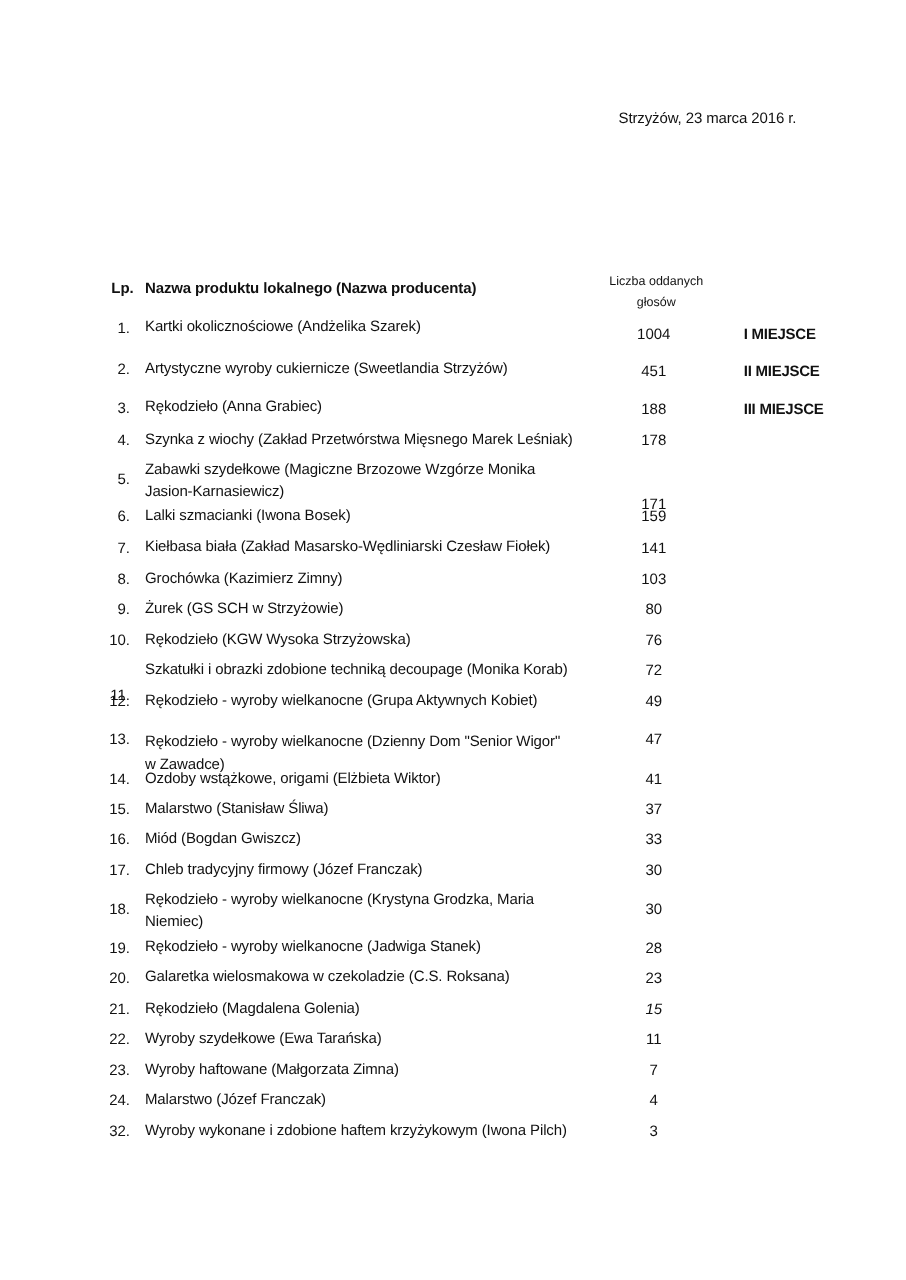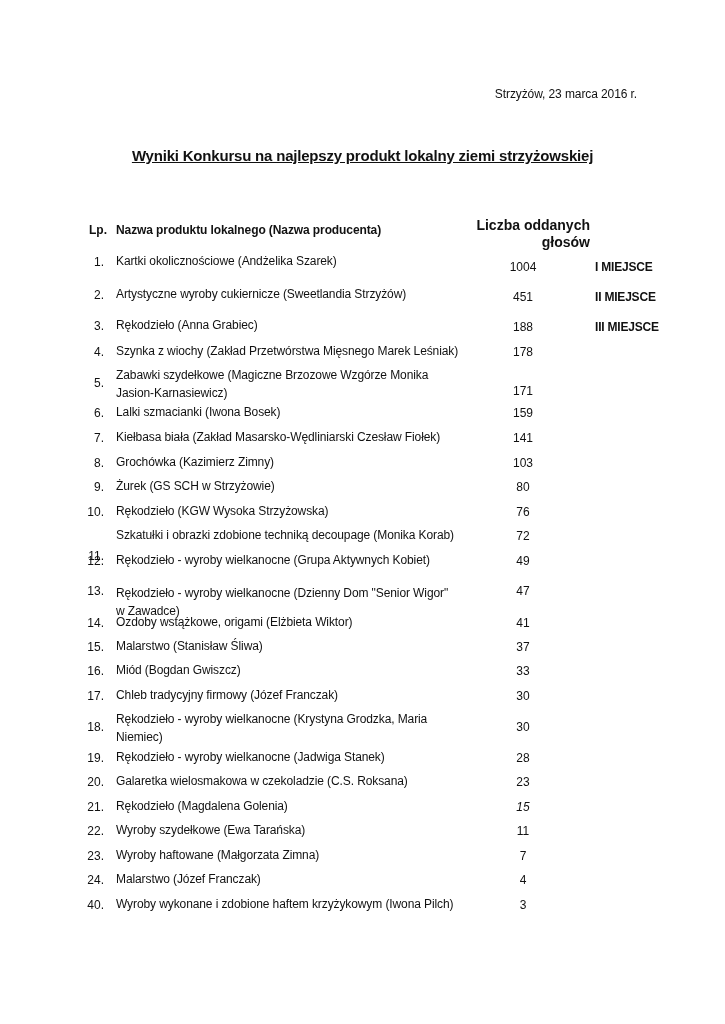"Wyniki Konkursu na najlepszy produkt" div.title { html: <div>Wyniki Konkursu na najlepszy produkt lokalny ziemi strzyżowskiej</div> -> none }
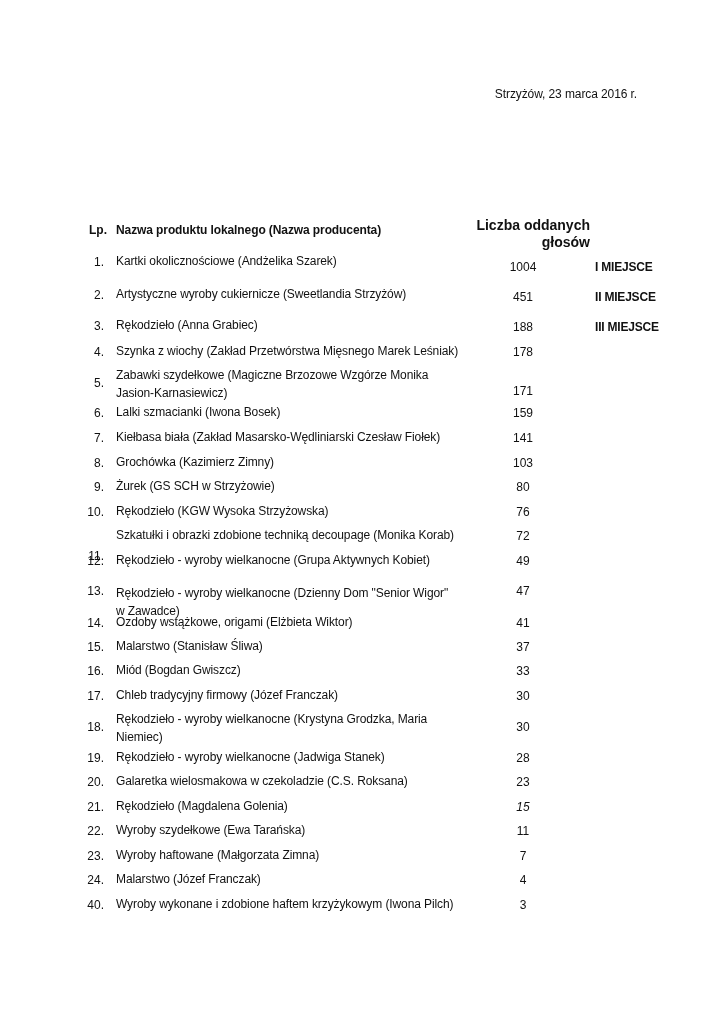"Liczba oddanych" .hdr-votes { font-size: 14px -> 10px; font-weight: bold -> normal; text-align: right -> center }
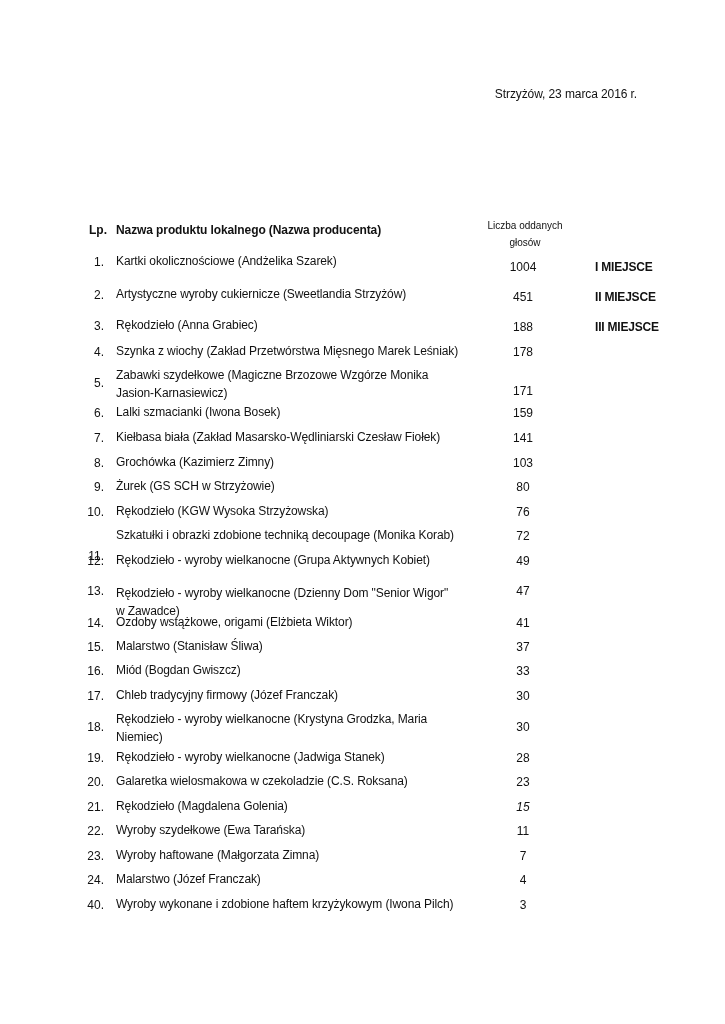"171" div.votes { top: 384px -> 396px }
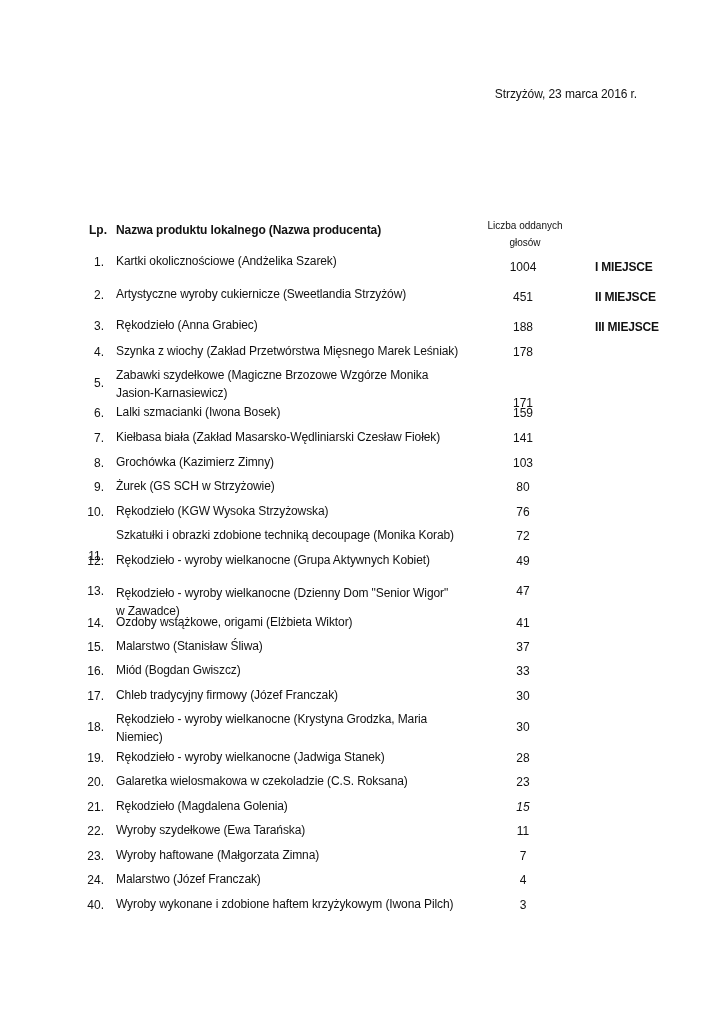"40." div.num { text: 40 -> 32 }
